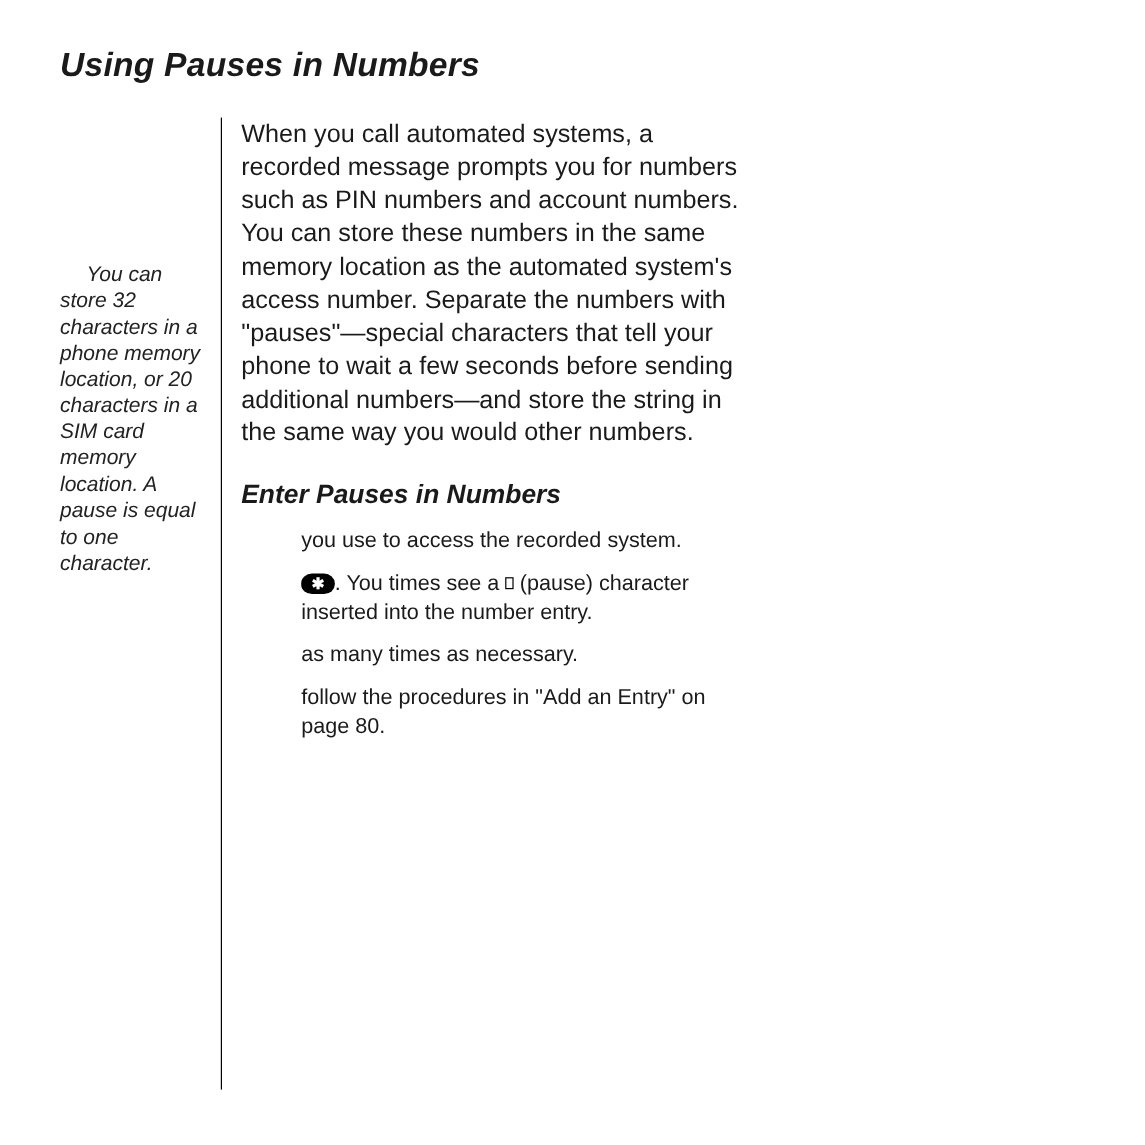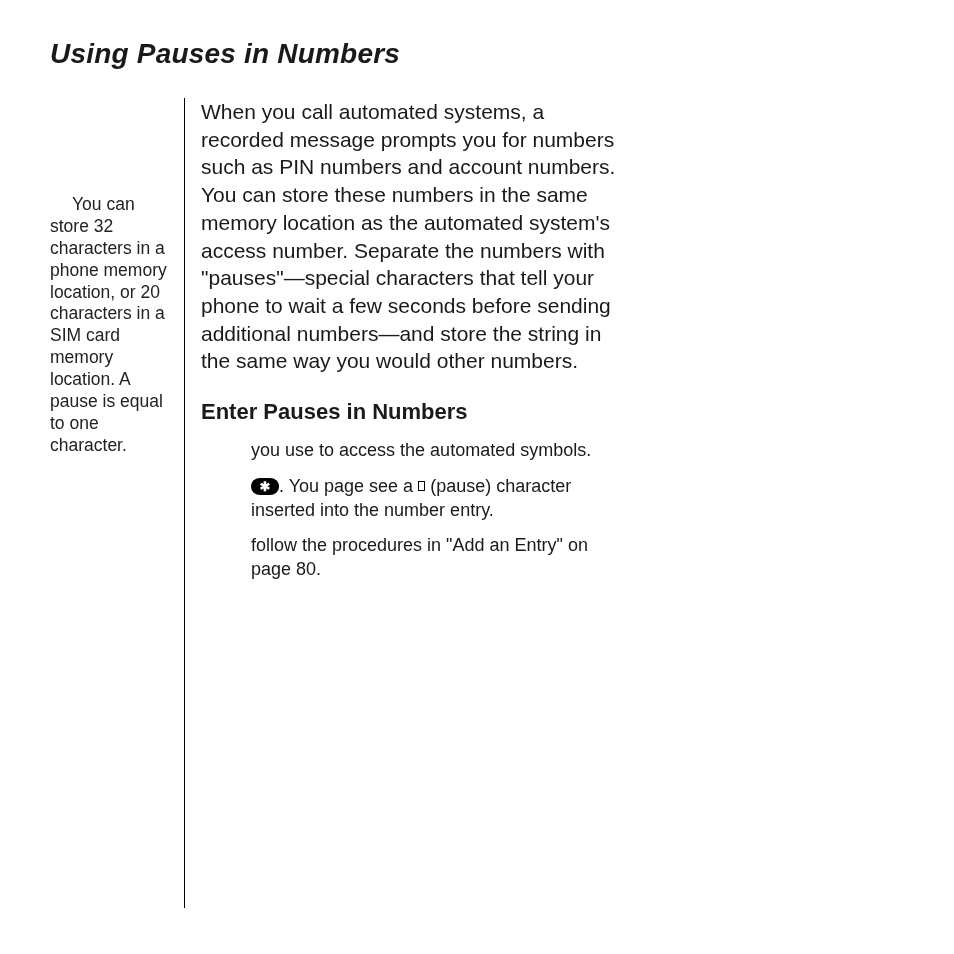"You can store 32 characters" .side-note { font-style: none -> italic; margin-top: 96px -> 120px }
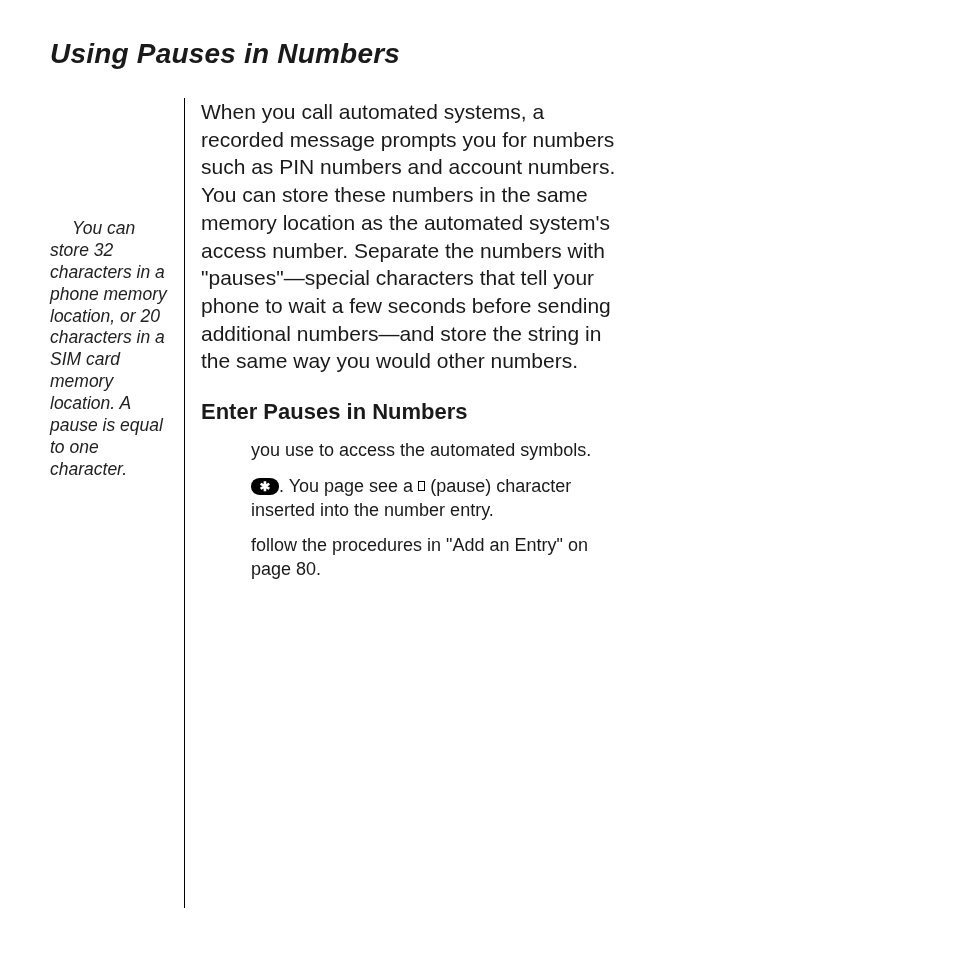"Enter Pauses in Numbers" .sub-heading { font-style: none -> italic }
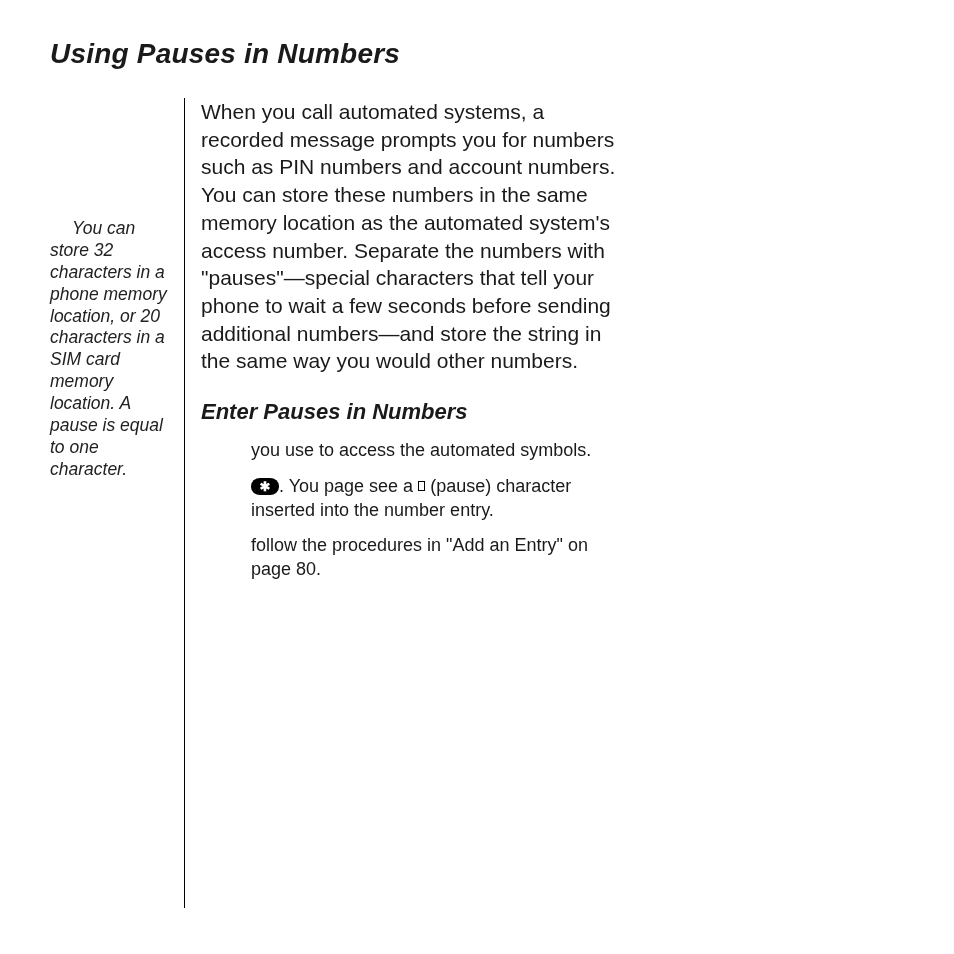"you use to access the" span { text: automated symbols -> recorded system }
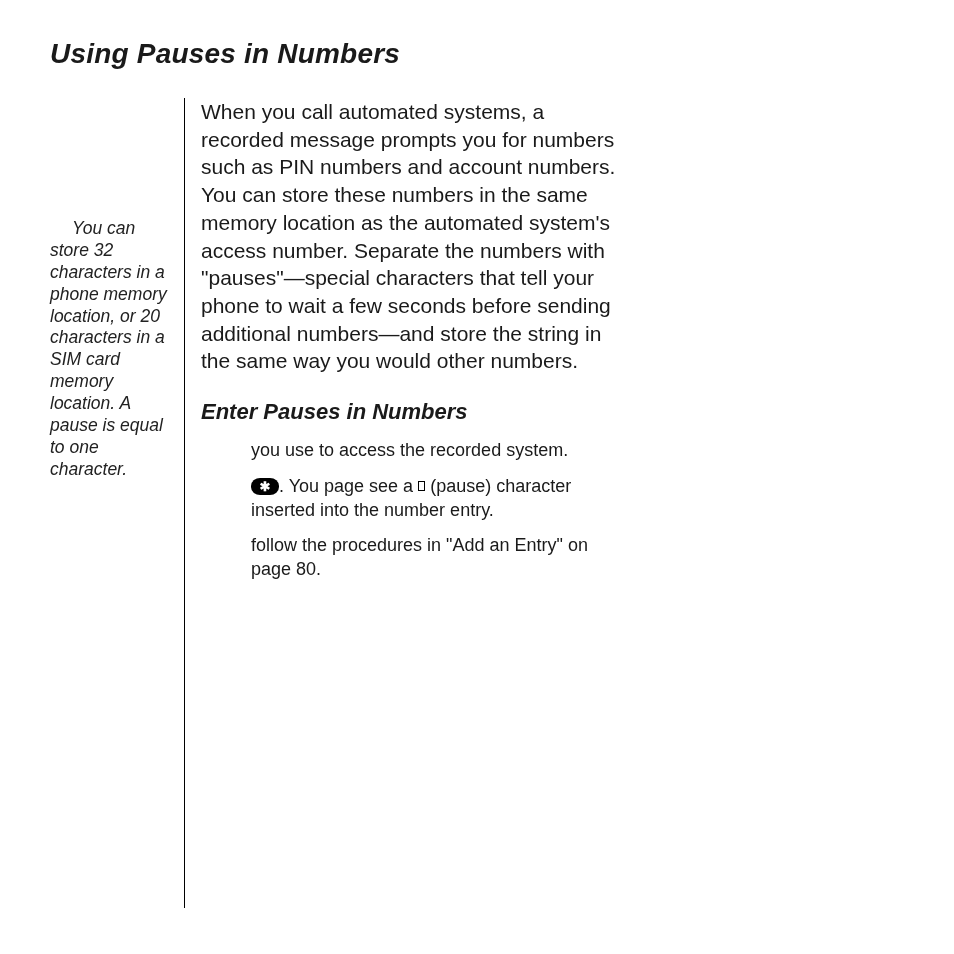". You page see a" span { text: page -> times }
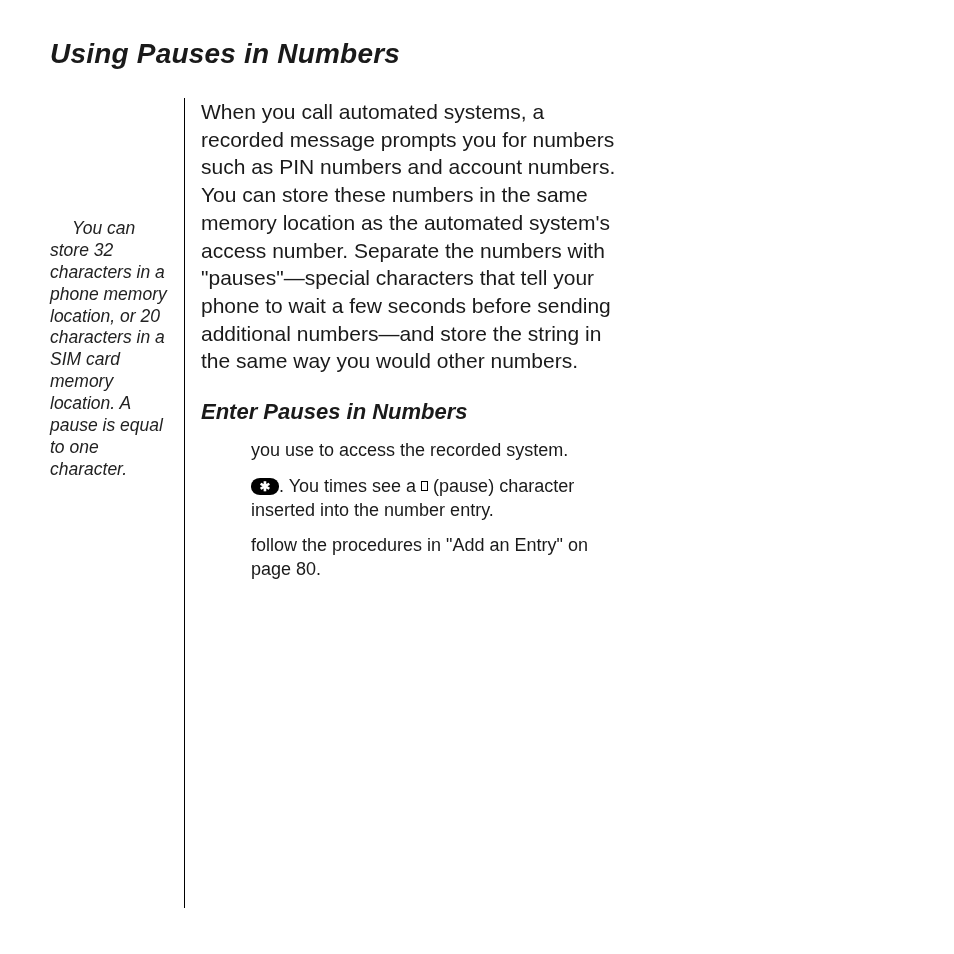"as many times as necessary." div.step { html: none -> <div> <span> as many times as necessary.</span> </div> }
